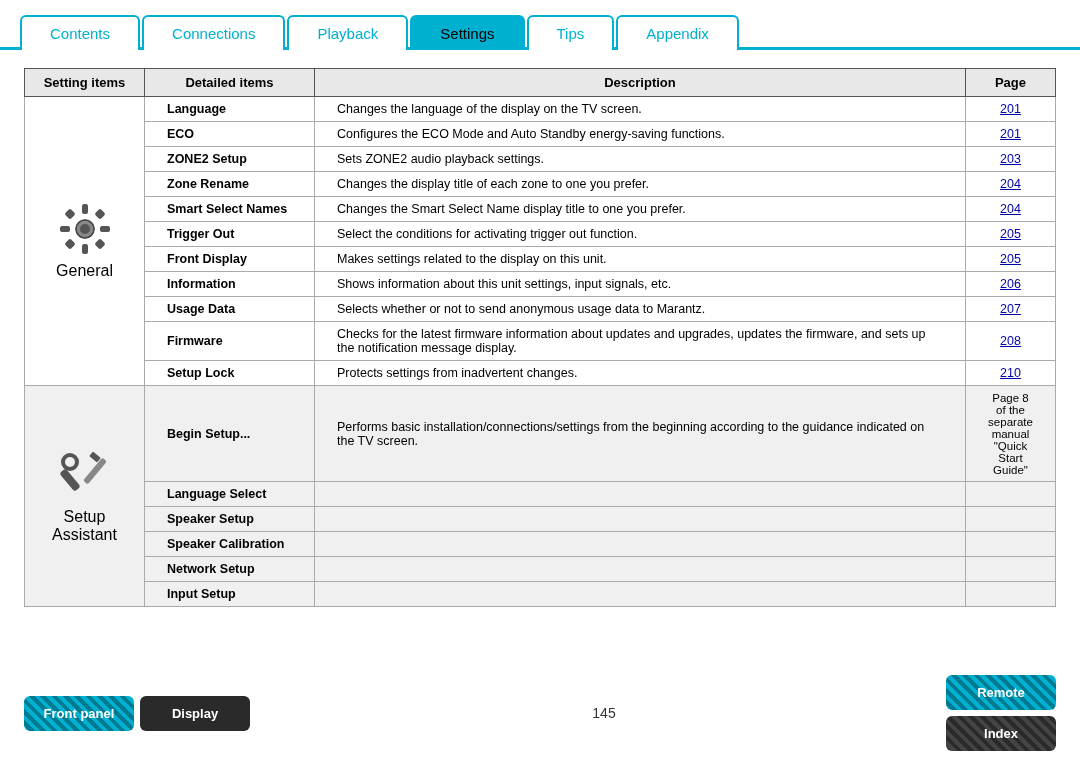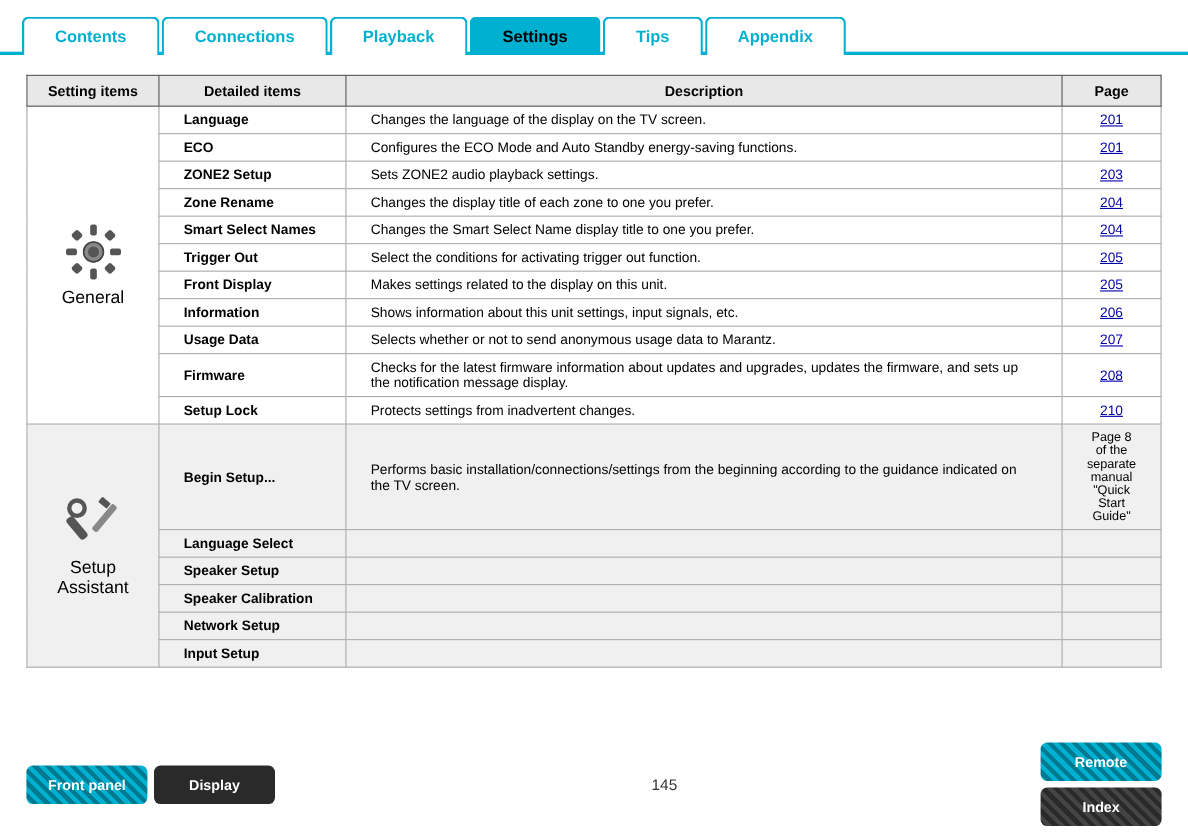"Contents" .nav-tab { font-weight: bold -> normal }
